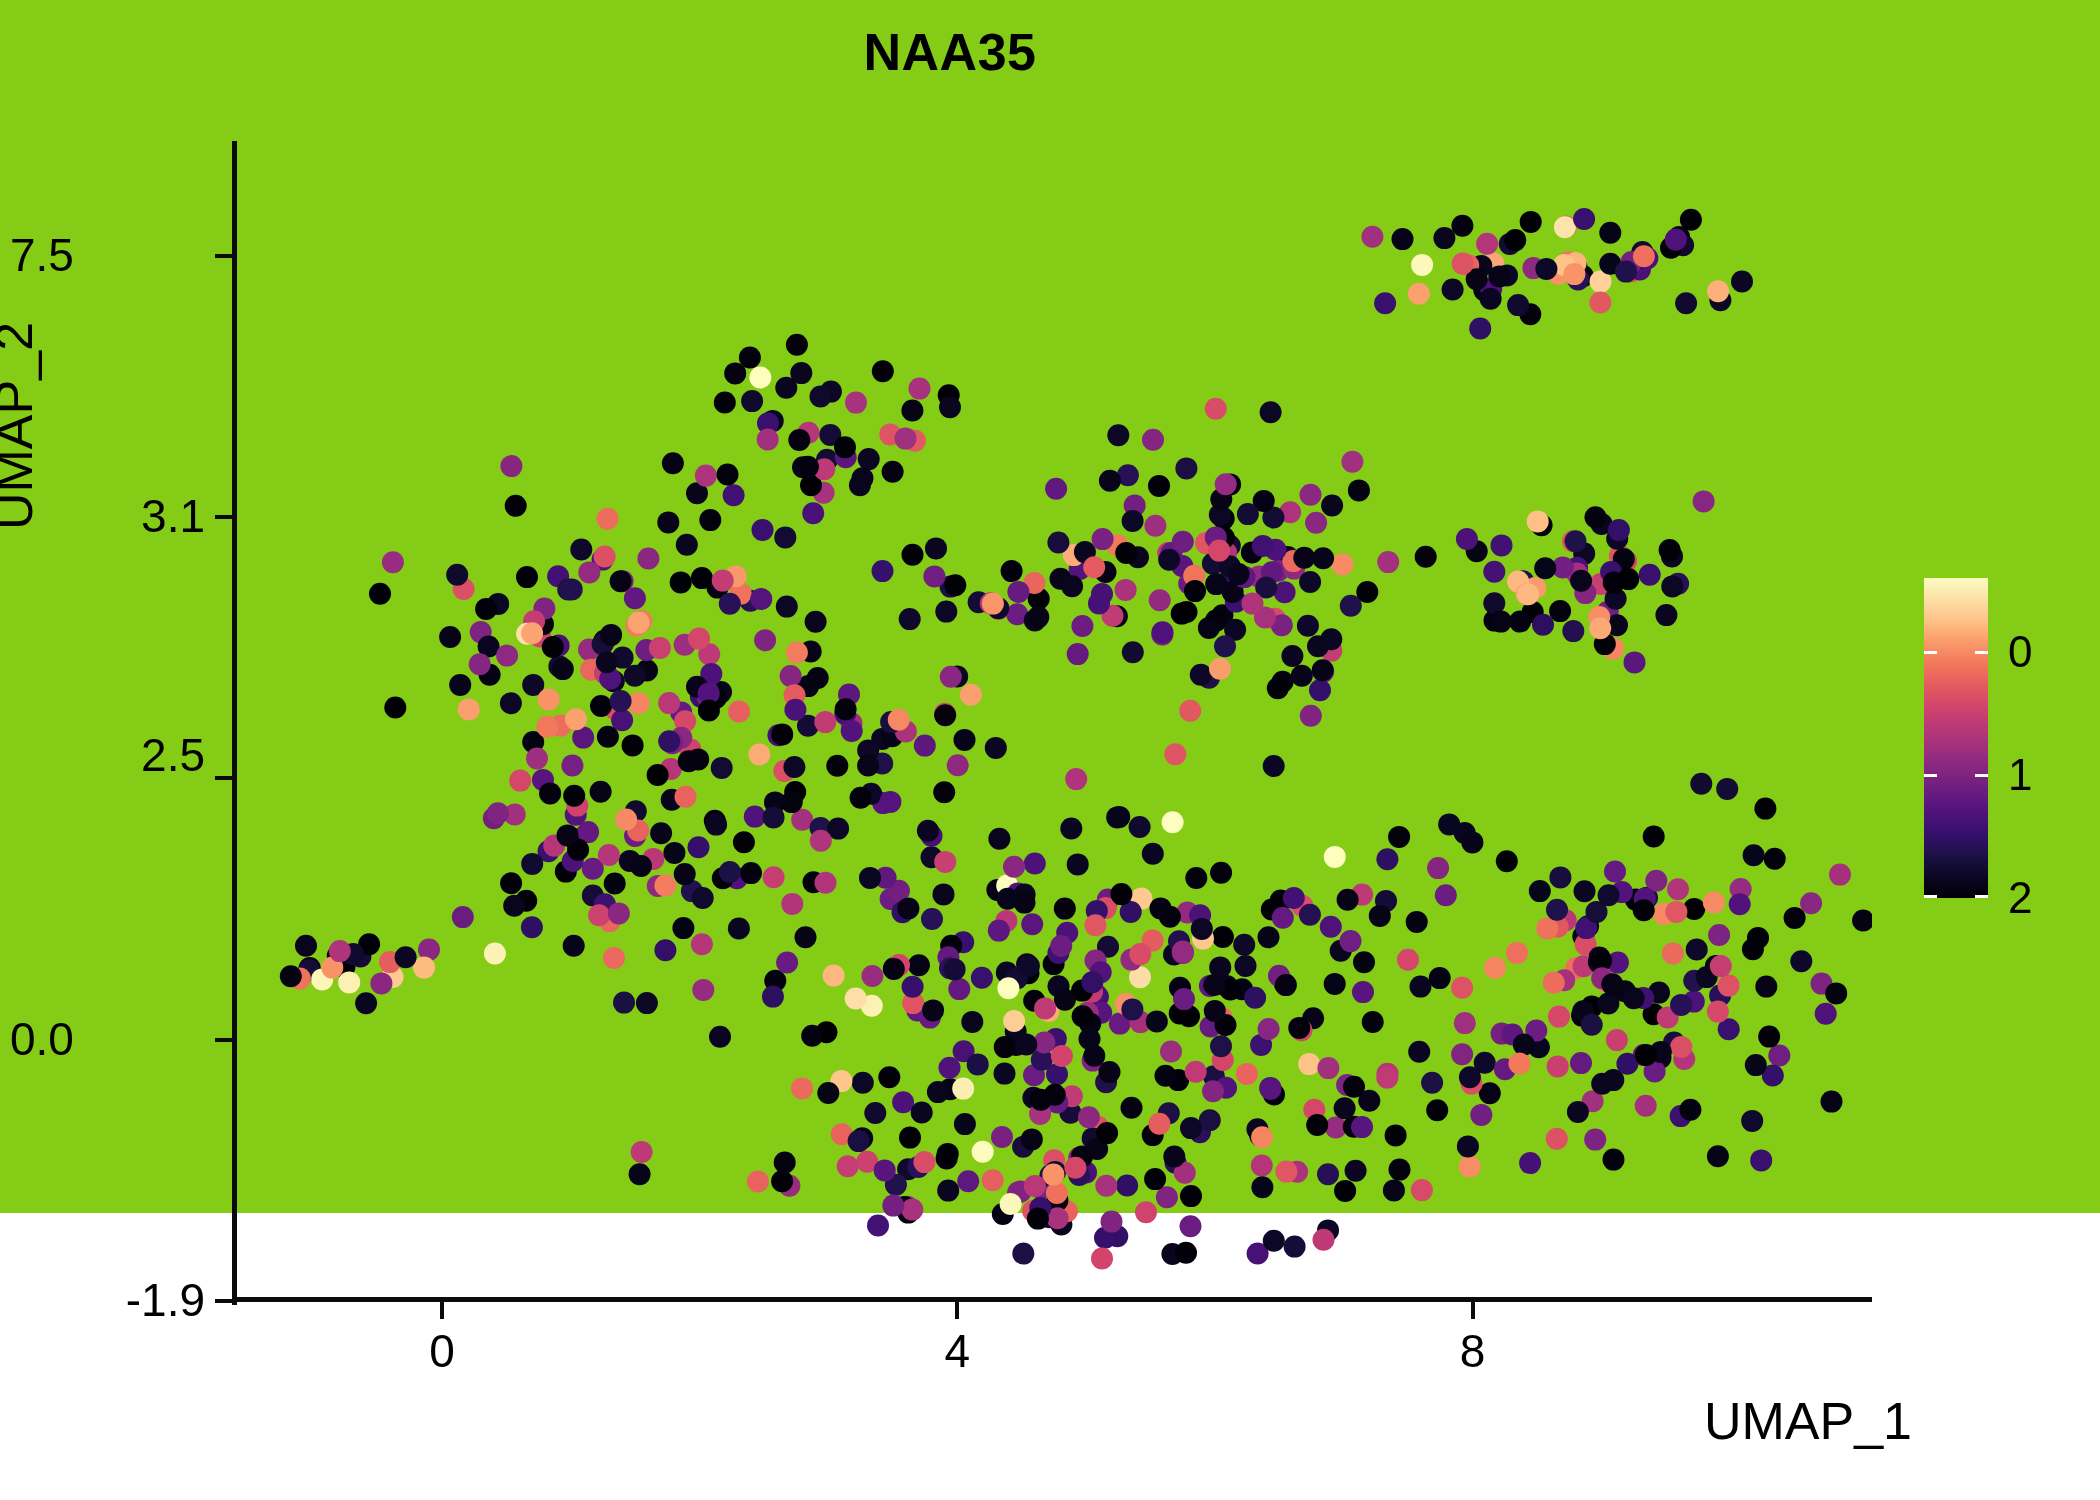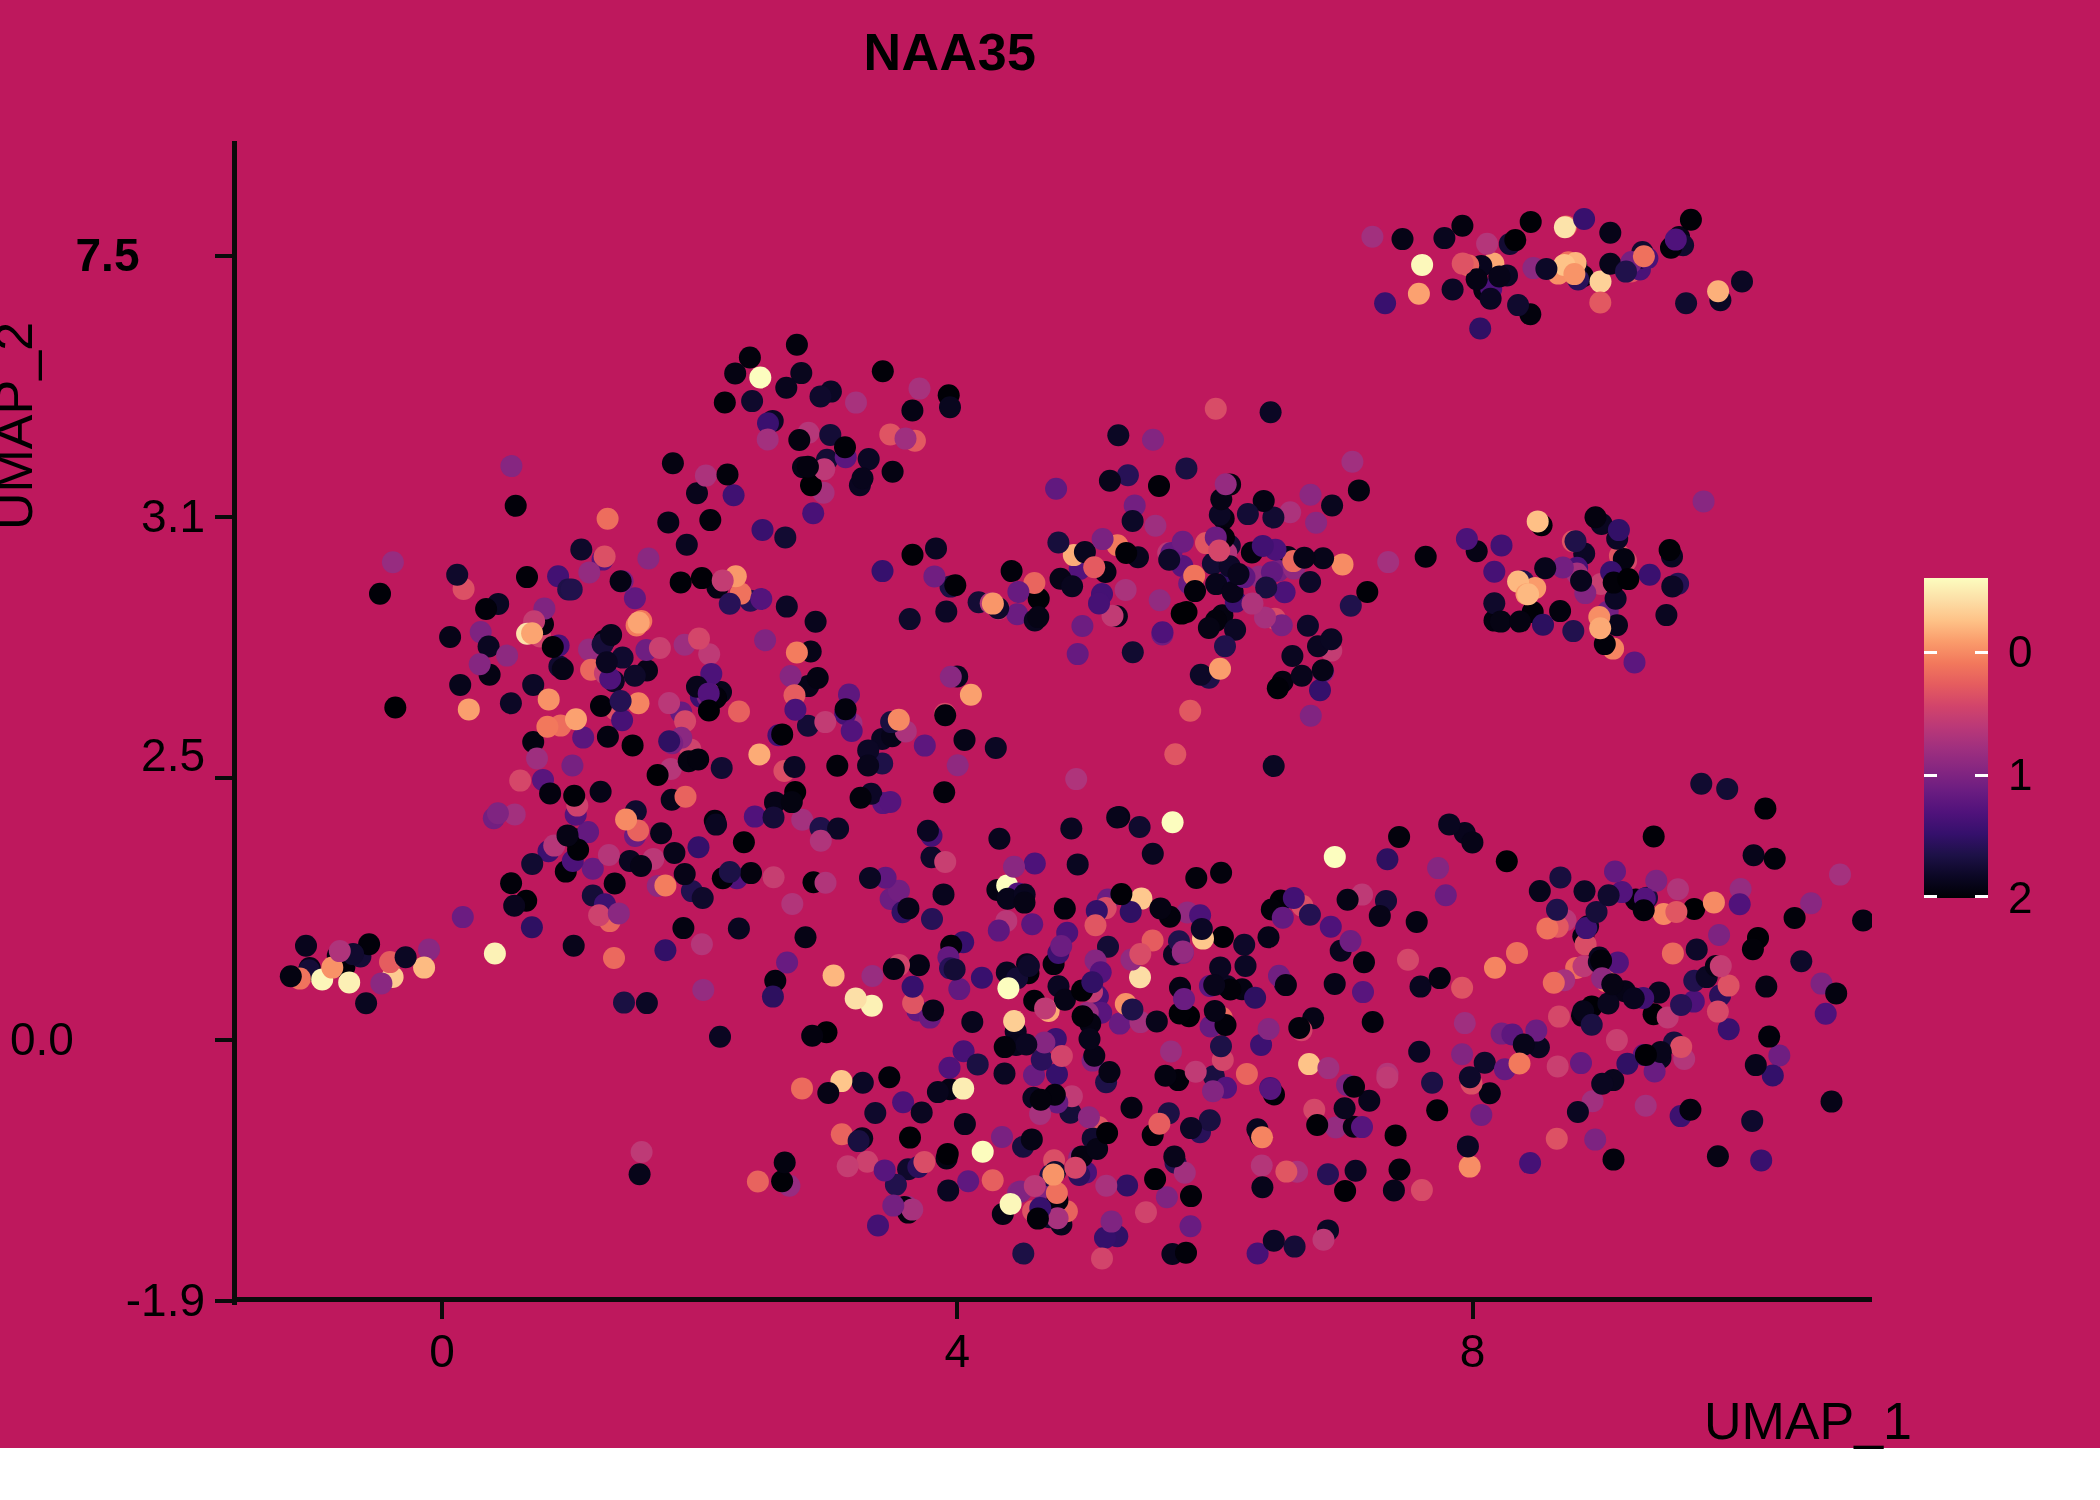"NAA35" #page { background: #be185d -> #84cc16; height: 1448px -> 1213px }
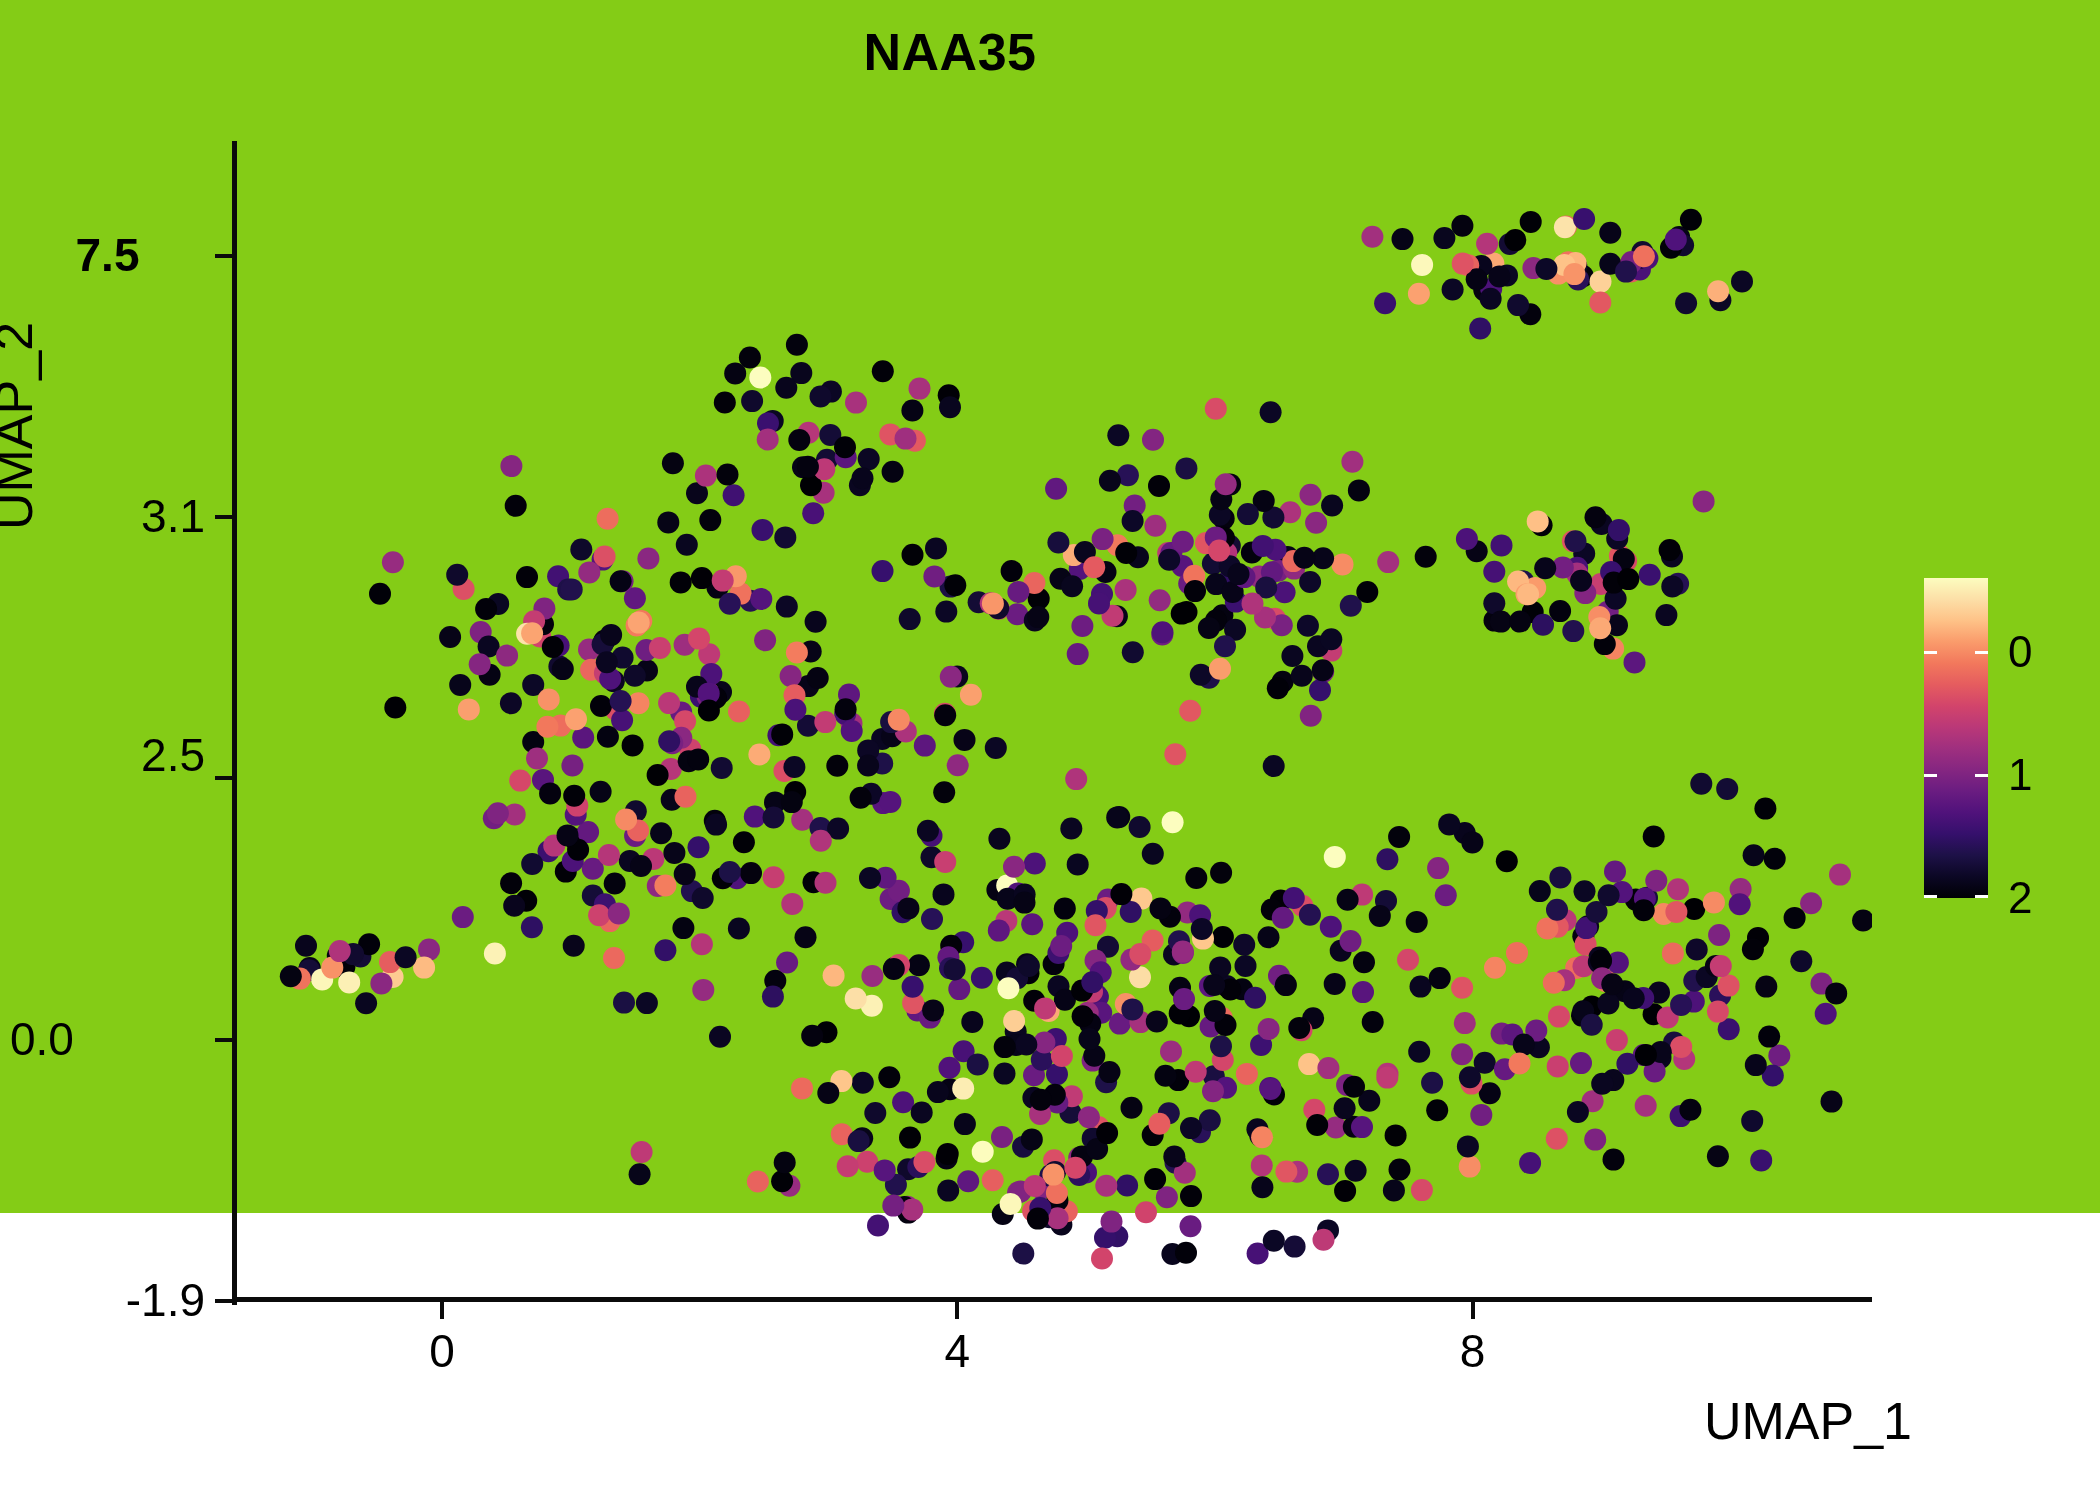"7.5" div.ticklab-y { font-weight: bold -> none; text-align: center -> left }
